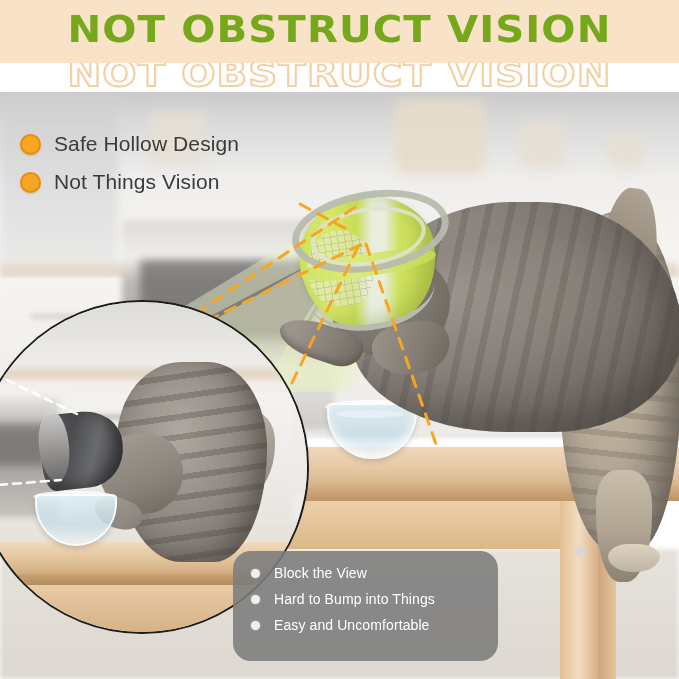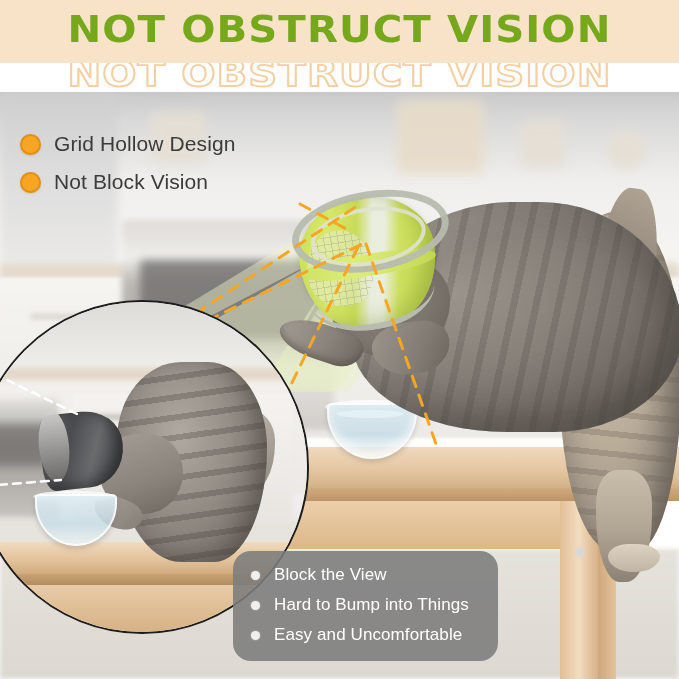"Grid Hollow Design" span.pro-text { text: Grid -> Safe }
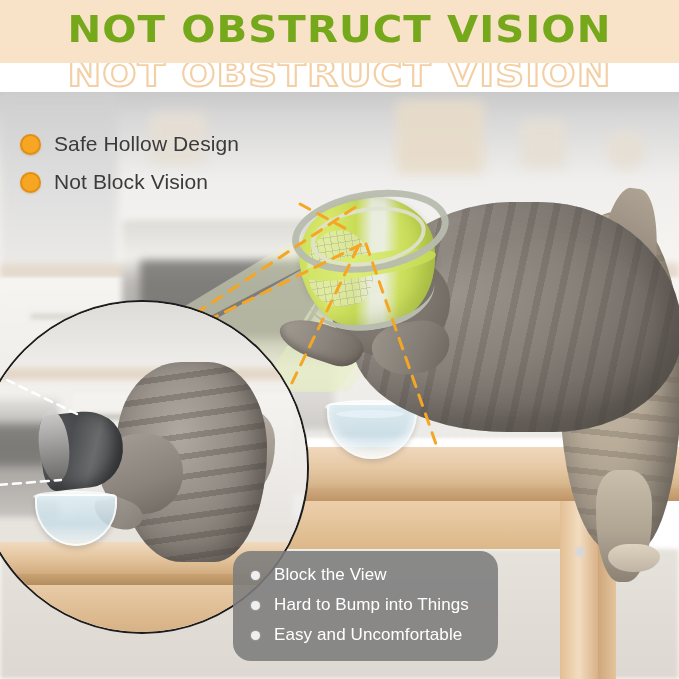"Not Block Vision" span.pro-text { text: Block -> Things }
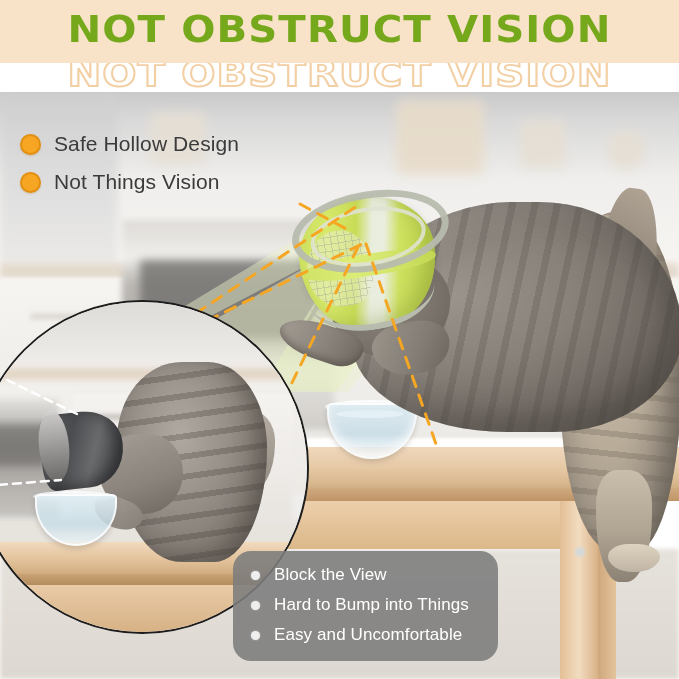"Block the View" .con-text { font-size: 17px -> 14px }
